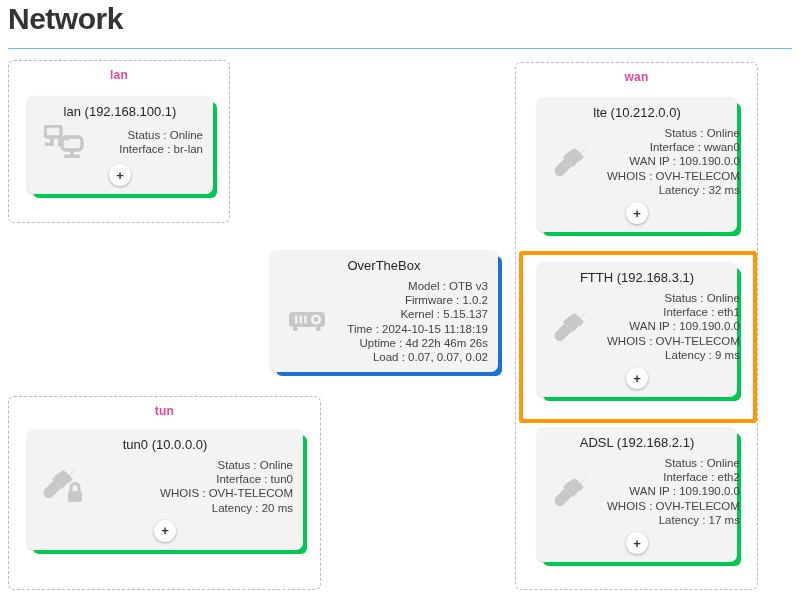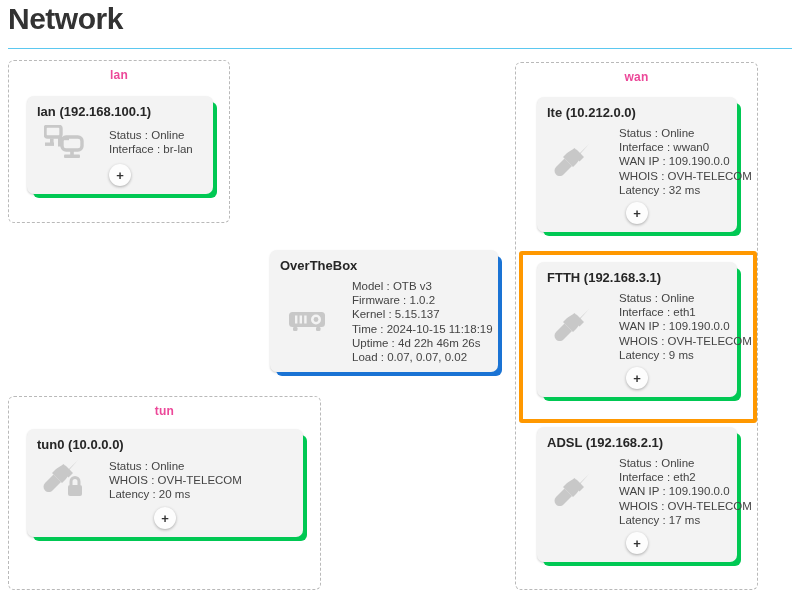"lan (192.168.100.1)" .card-title { font-weight: bold -> normal; text-align: left -> center }
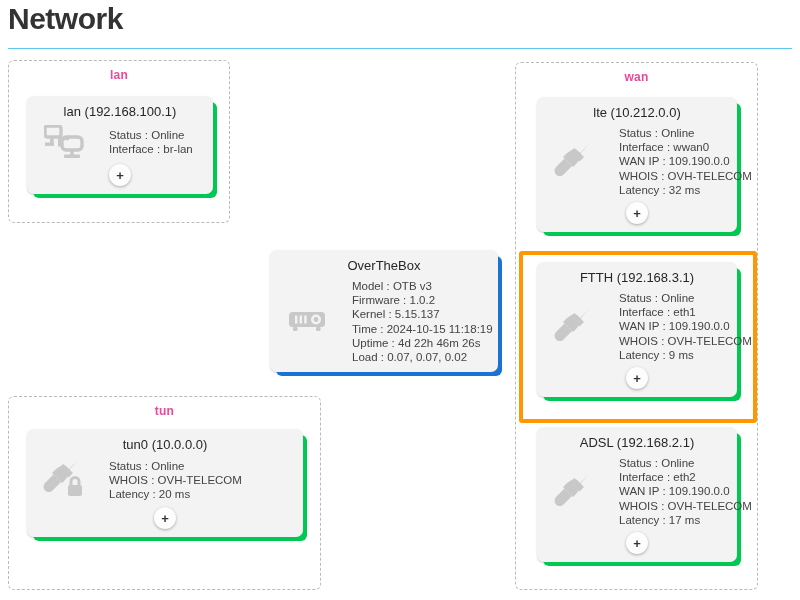"Status : Online" .card-body { gap: 18px -> 6px; text-align: none -> right }
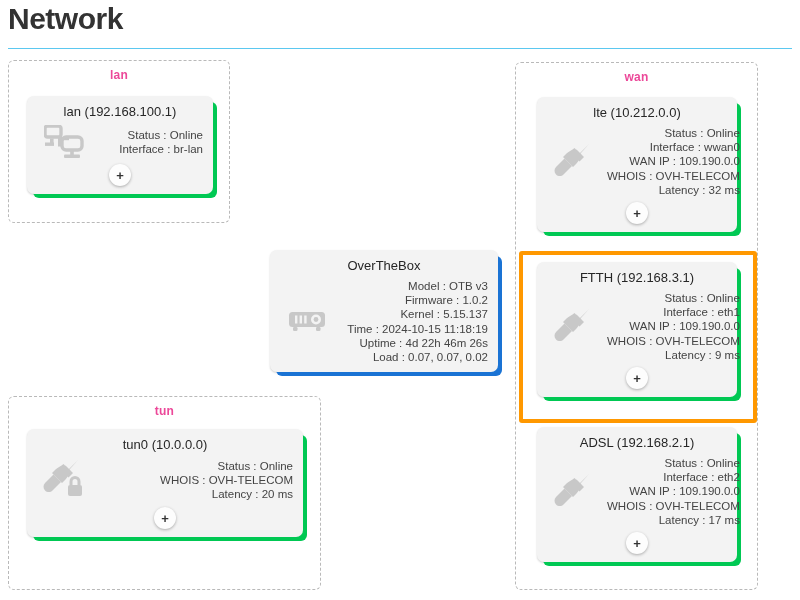"Interface : tun0" div { html: none -> <div>Interface : tun0</div> }
